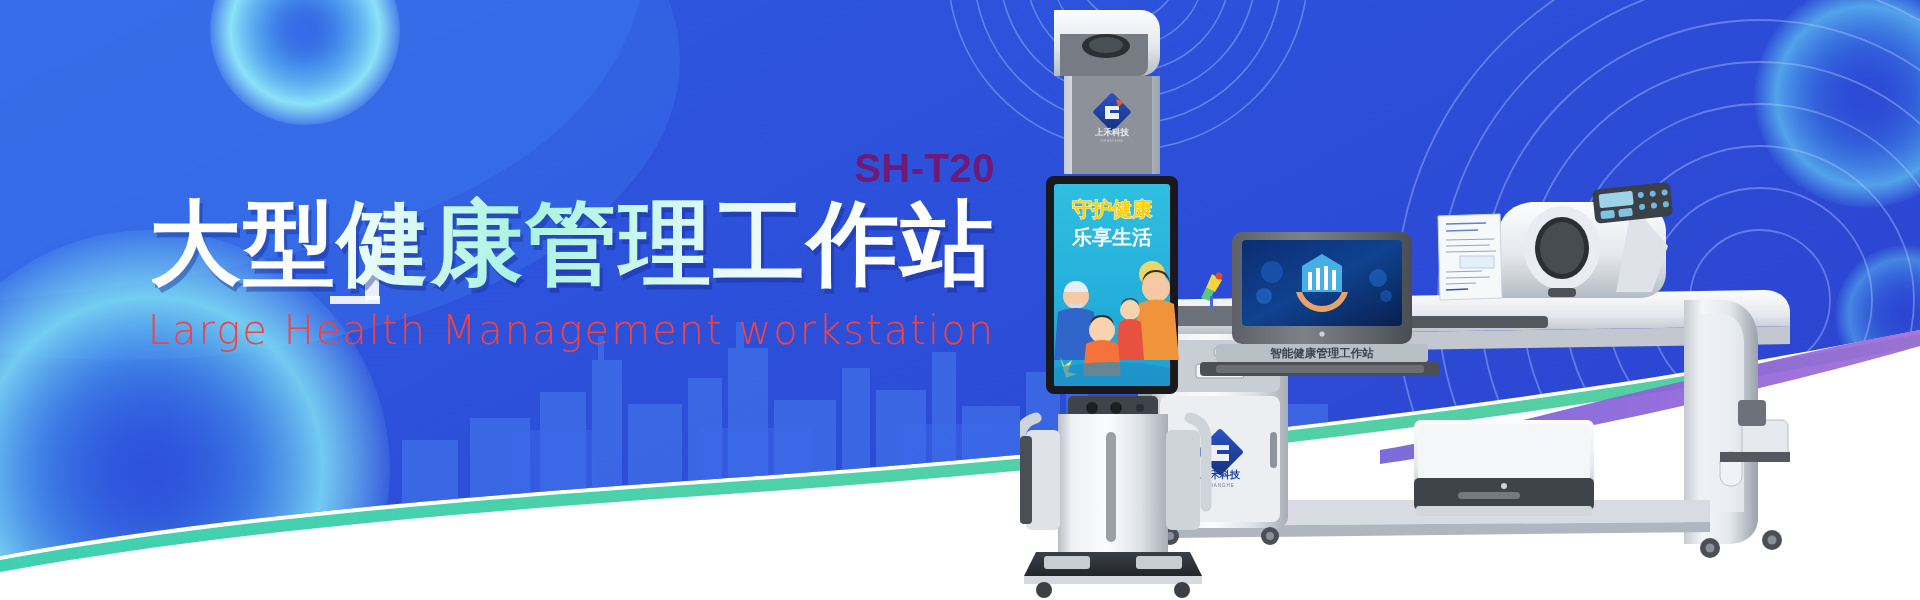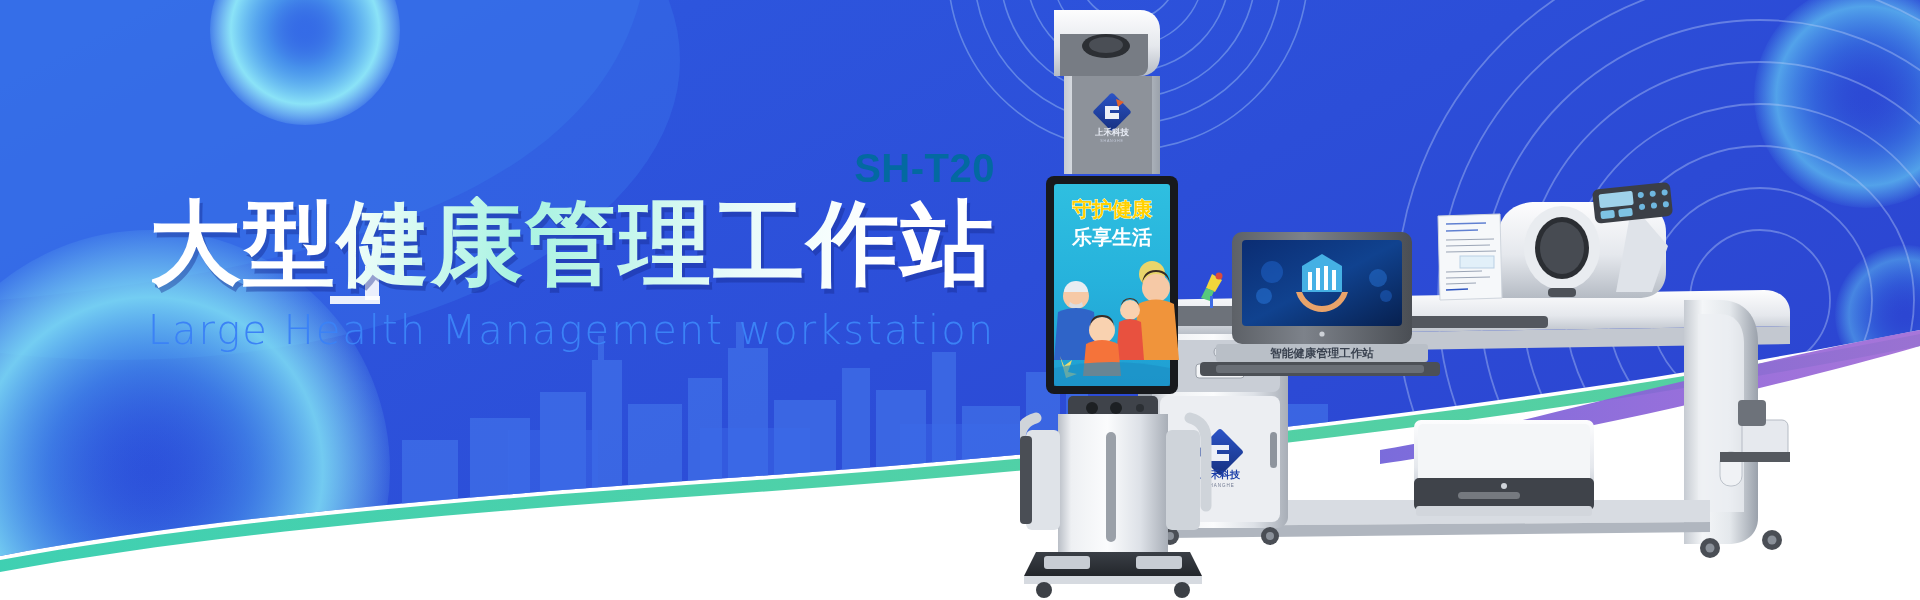"SH-T20" .model-code { color: #0369a1 -> #701a75 }
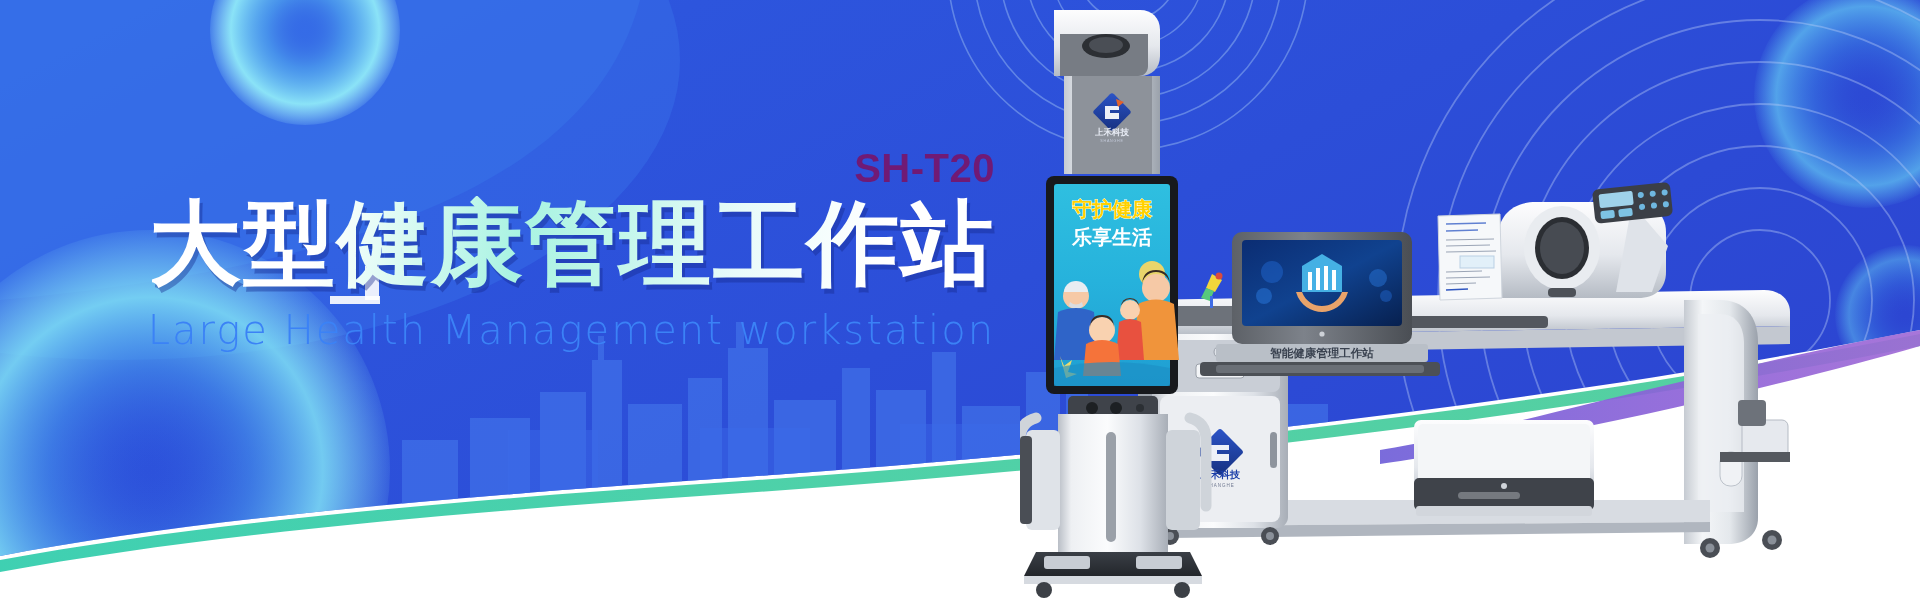"Large Health Management workstation" .sub-title { color: #3b82f6 -> #ef4444 }
